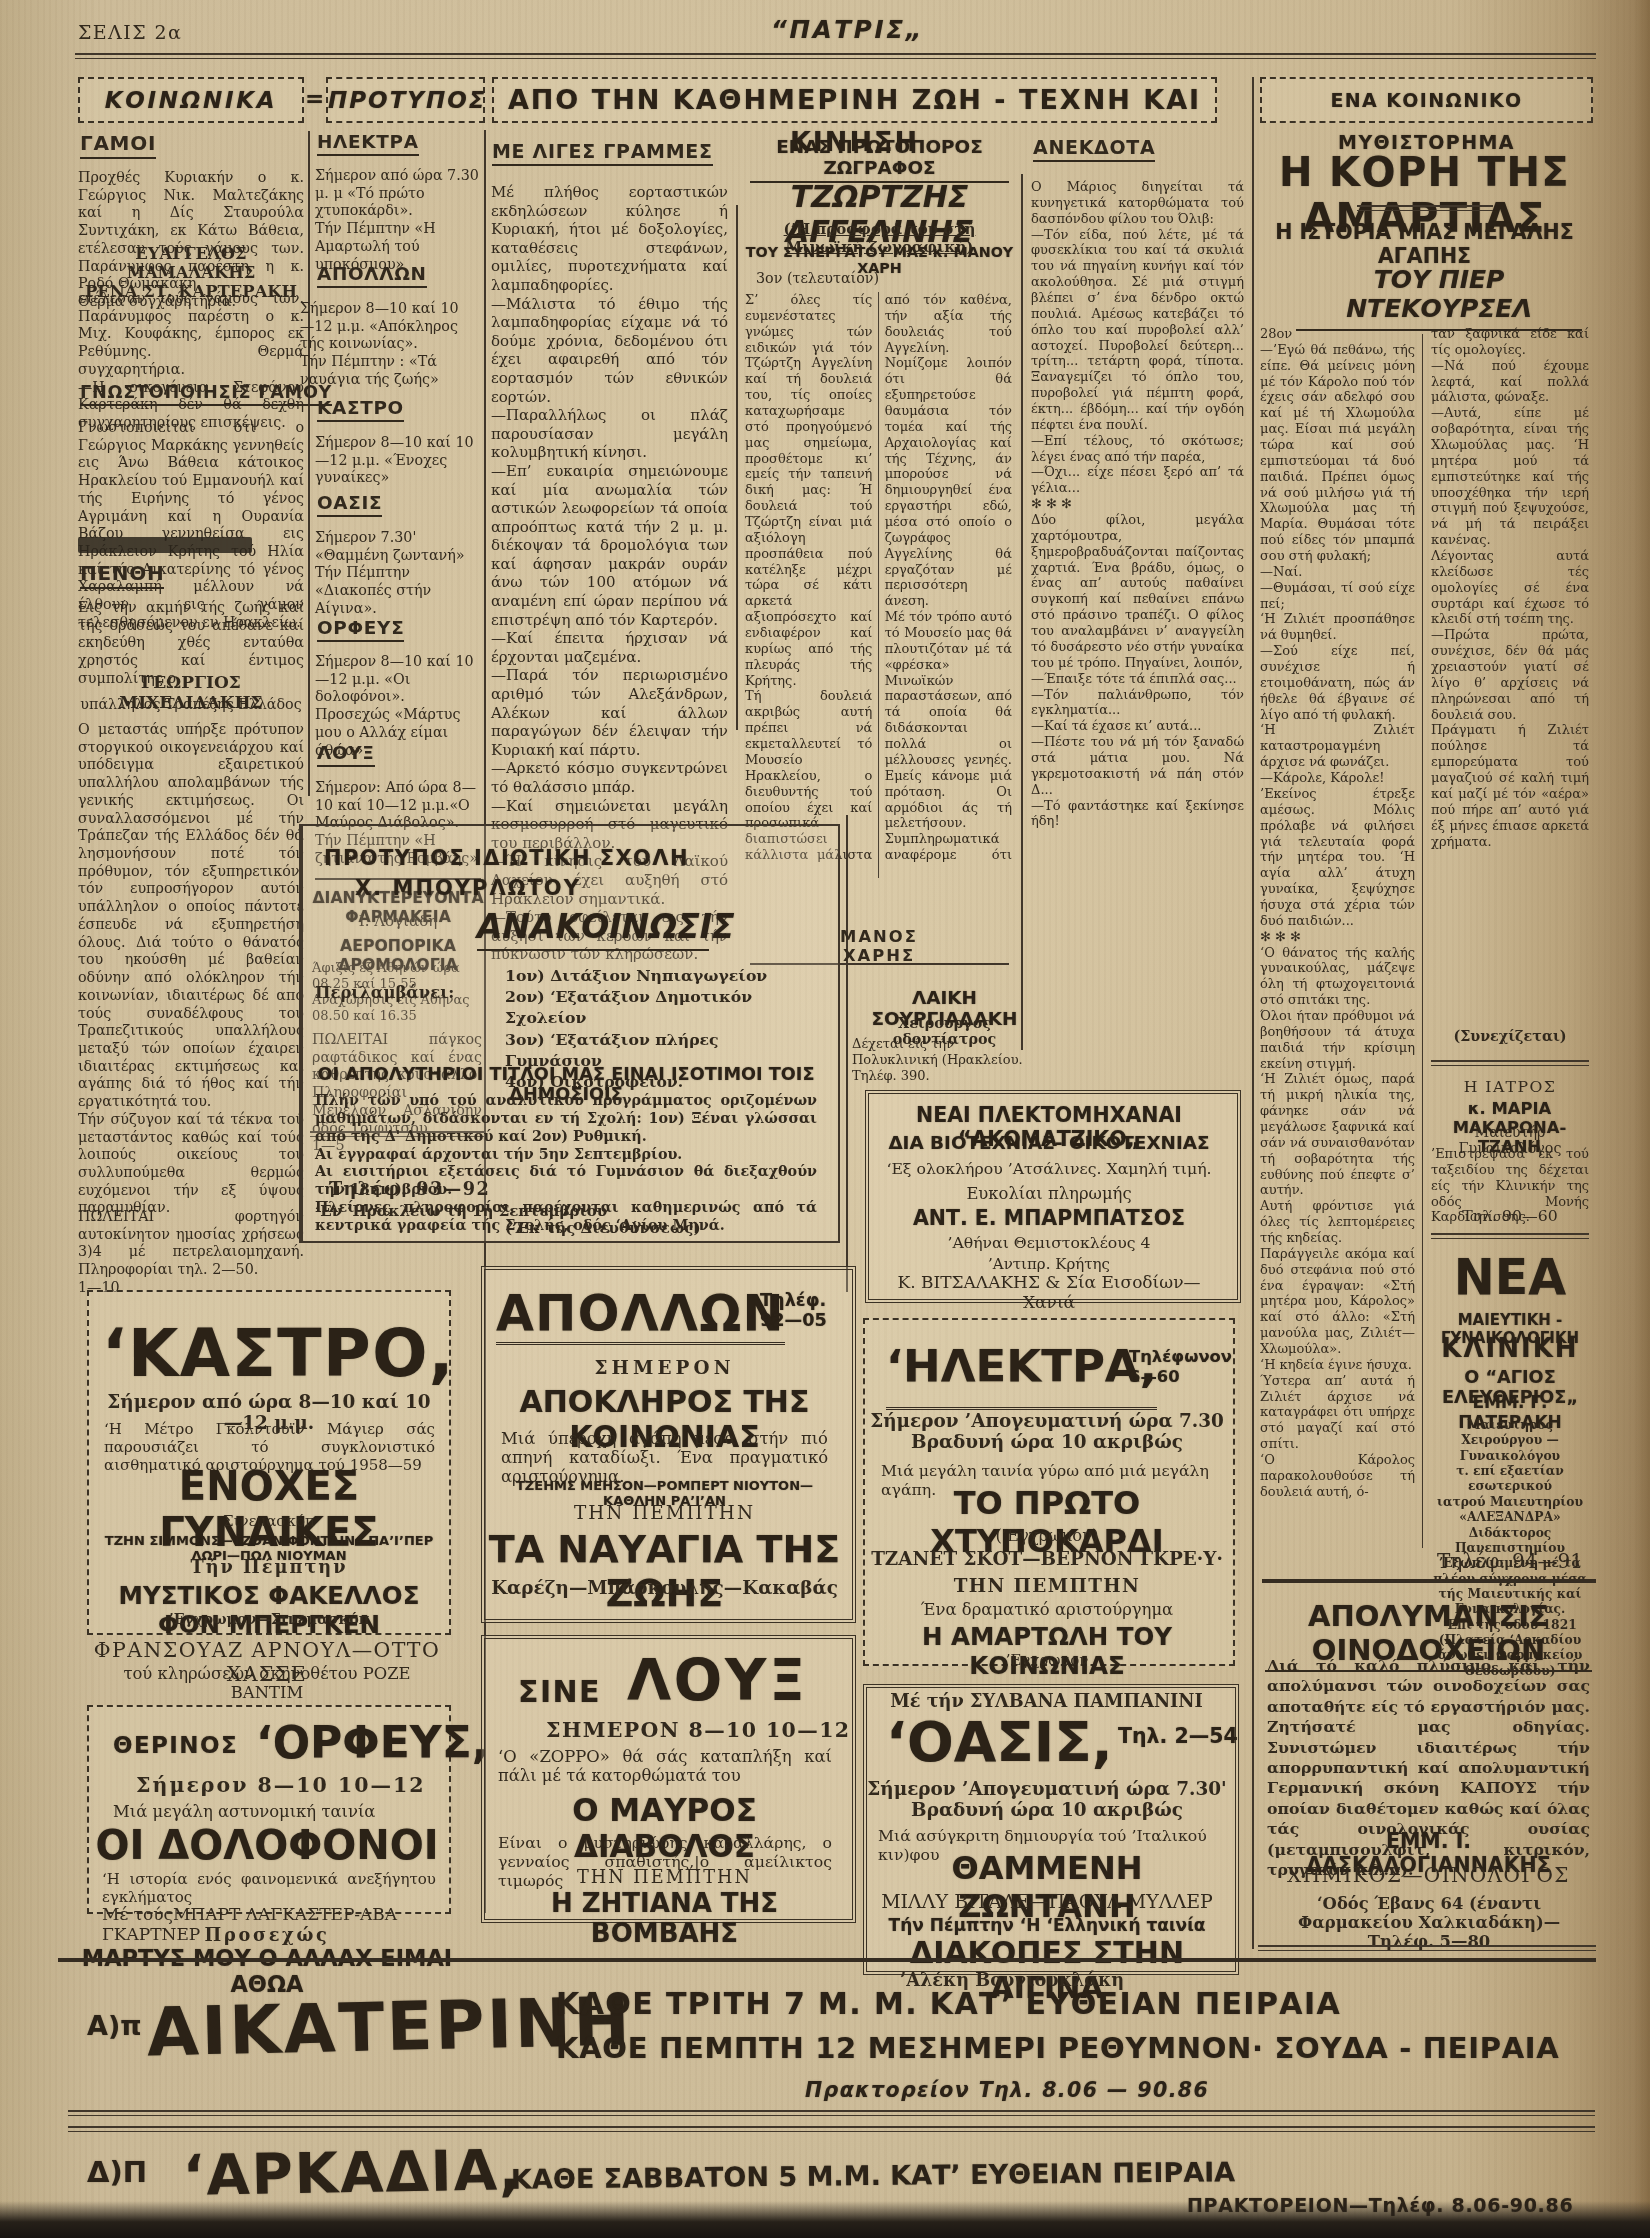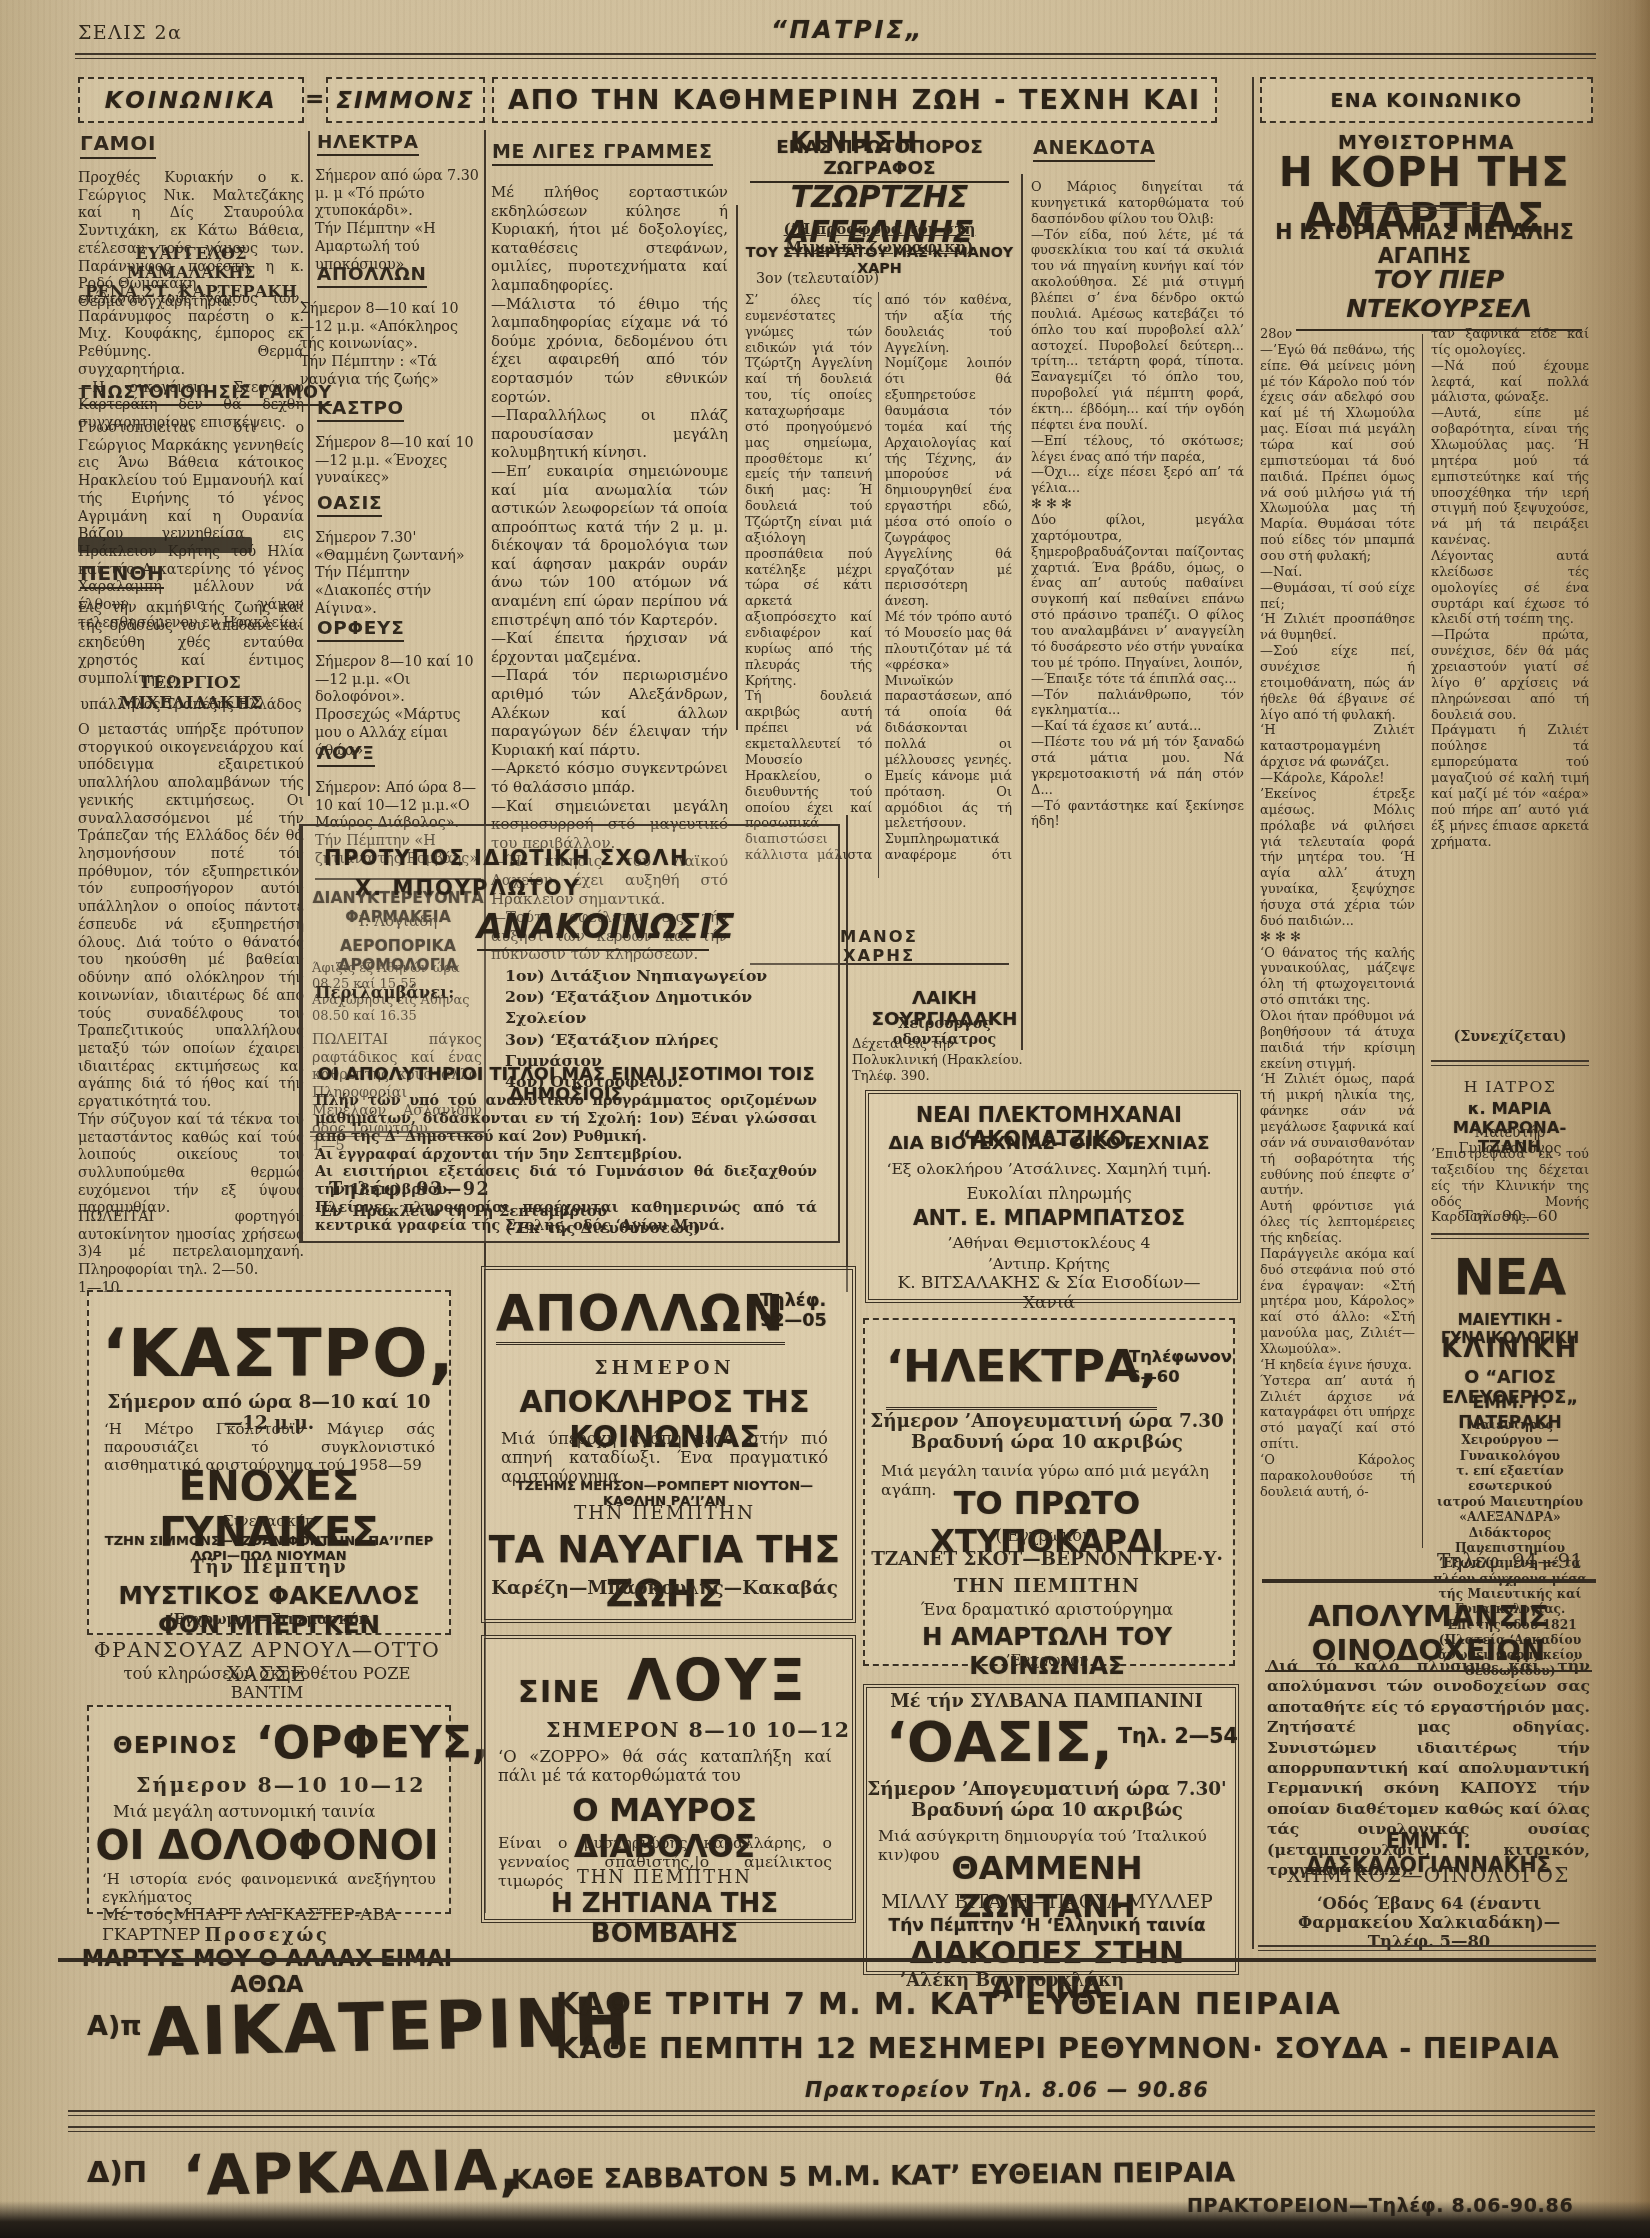"ΣΙΜΜΟΝΣ" div.b { text: ΣΙΜΜΟΝΣ -> ΠΡΟΤΥΠΟΣ }
